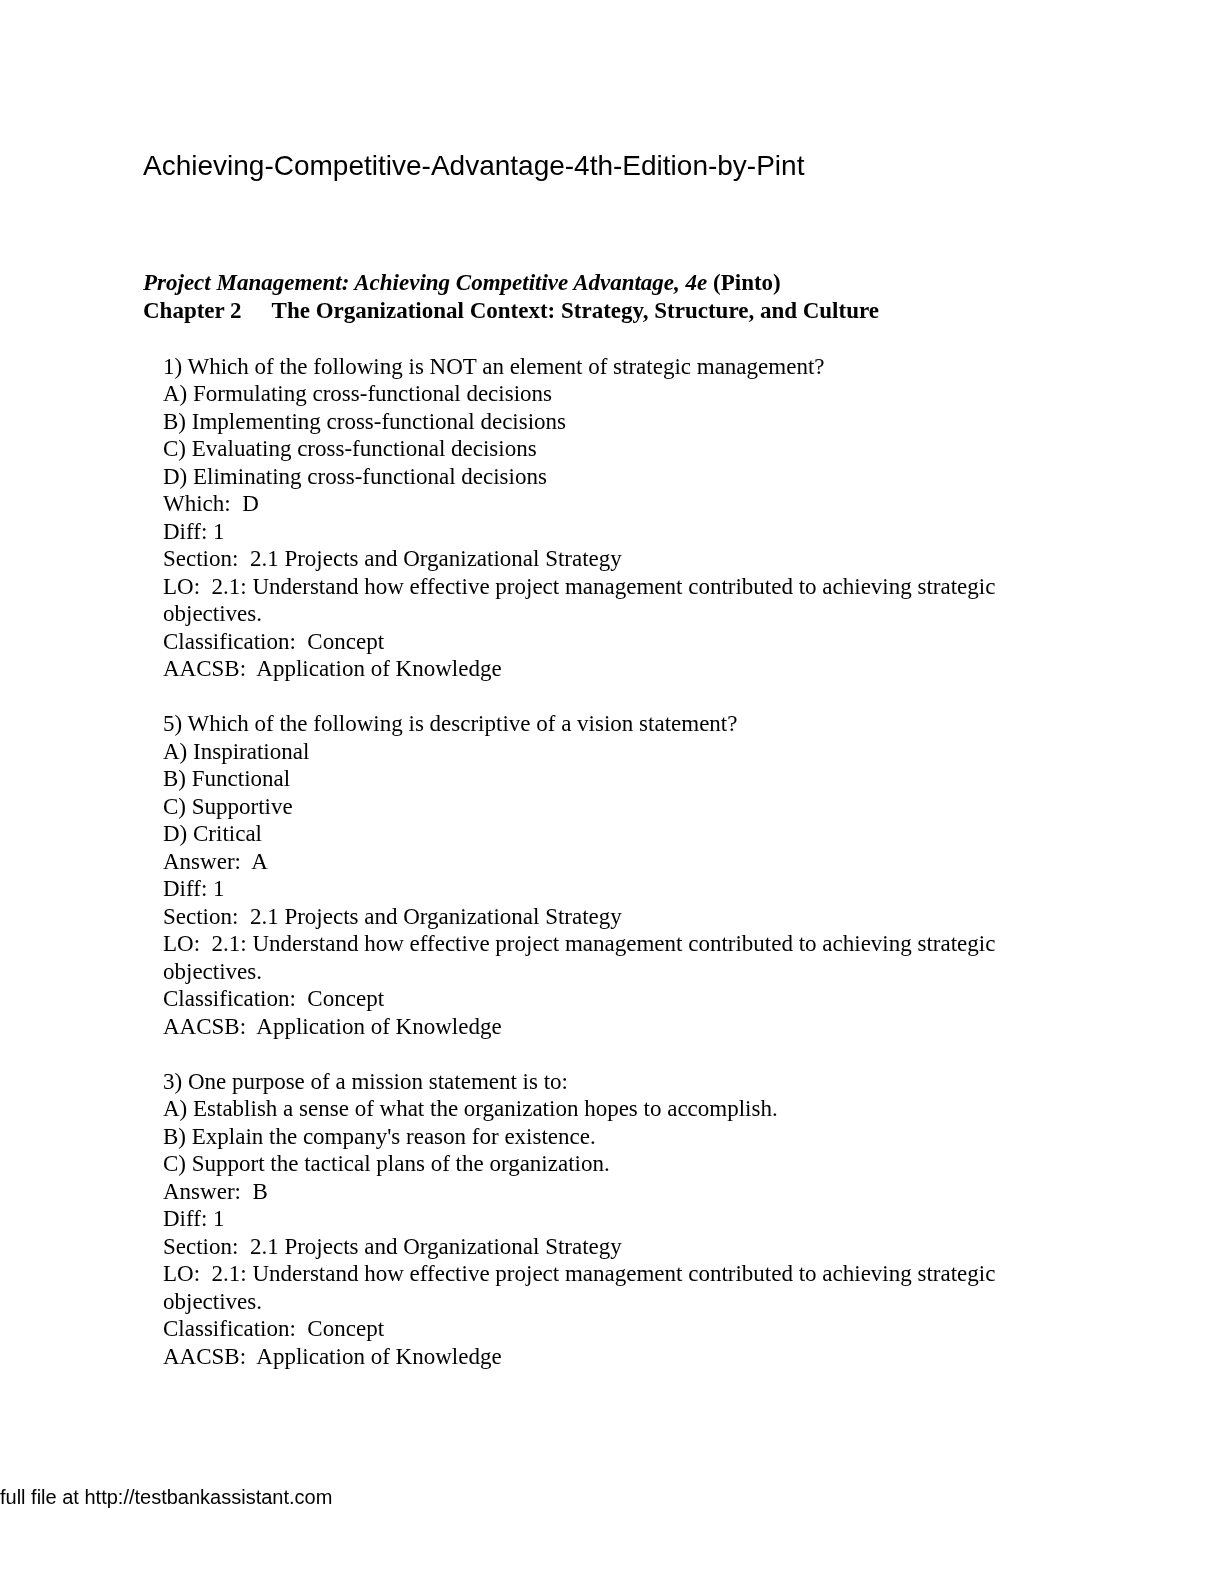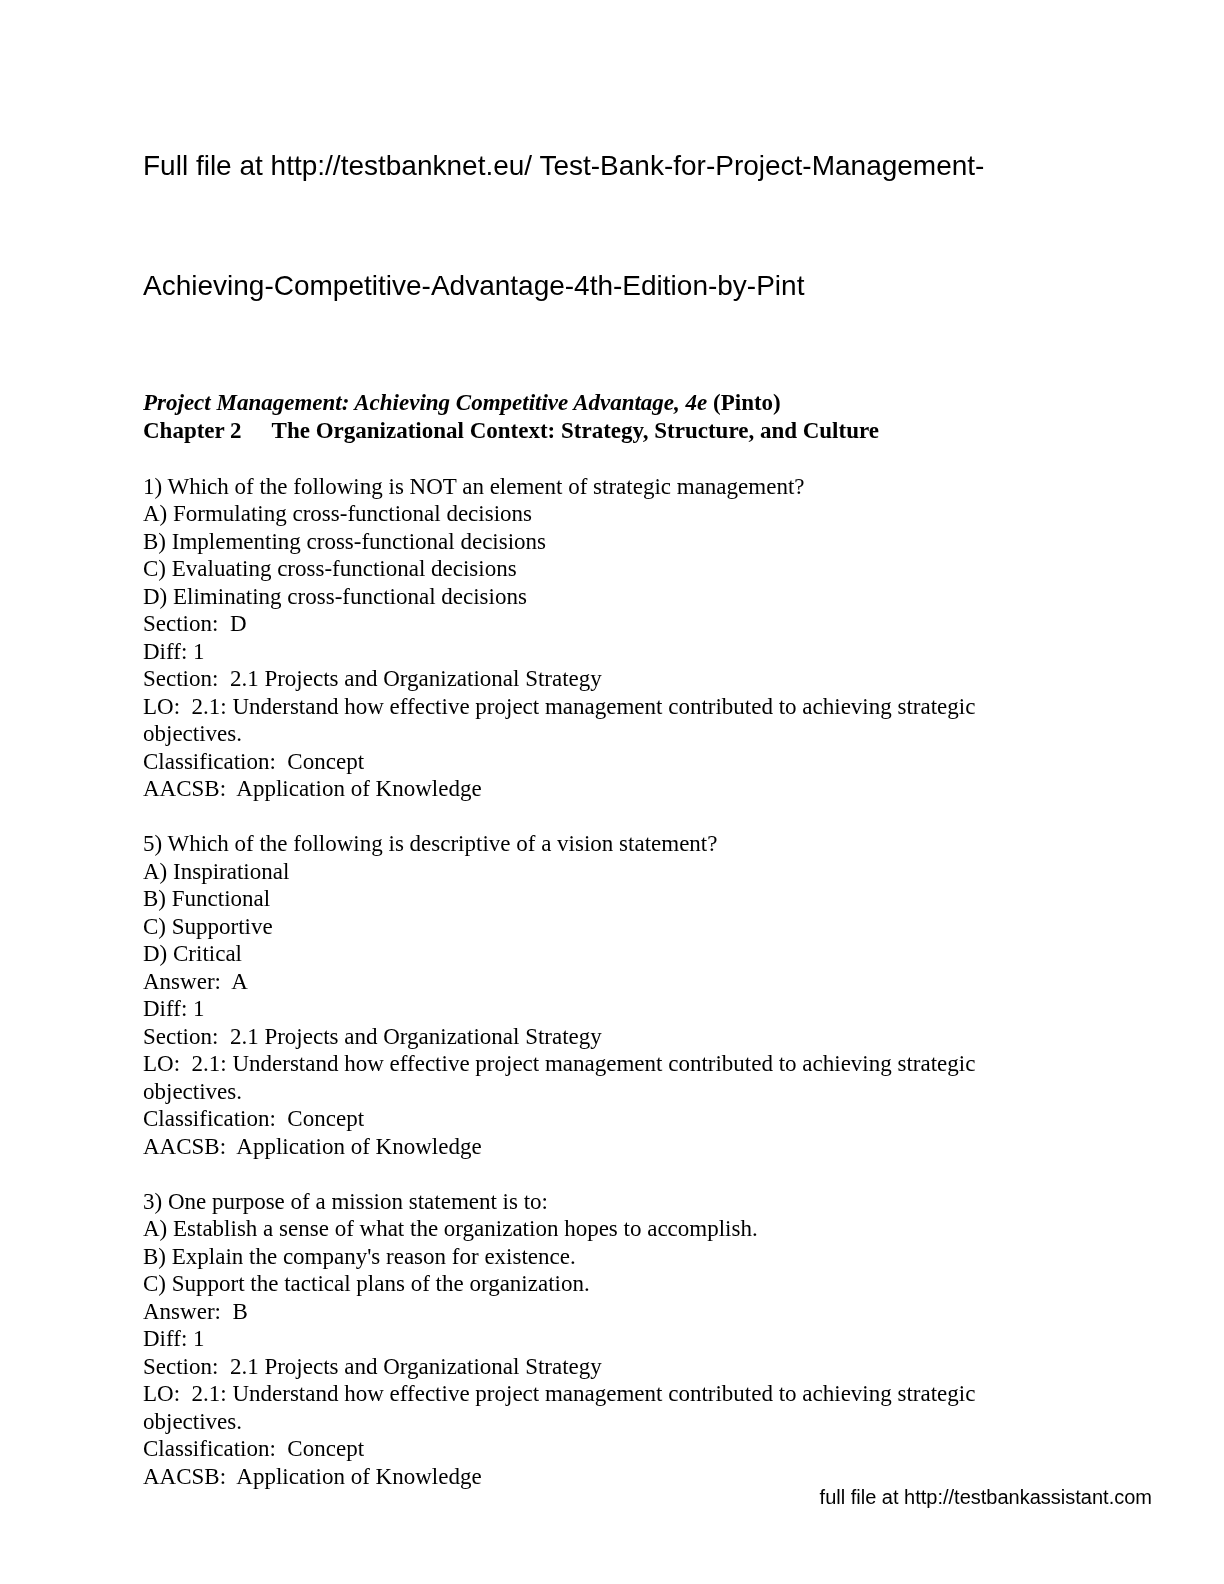"Full file at http://testbanknet.eu/" div { html: <div>Full file at http://testbanknet.eu/ Test-Bank-for-Project-Management-</div> -> none }
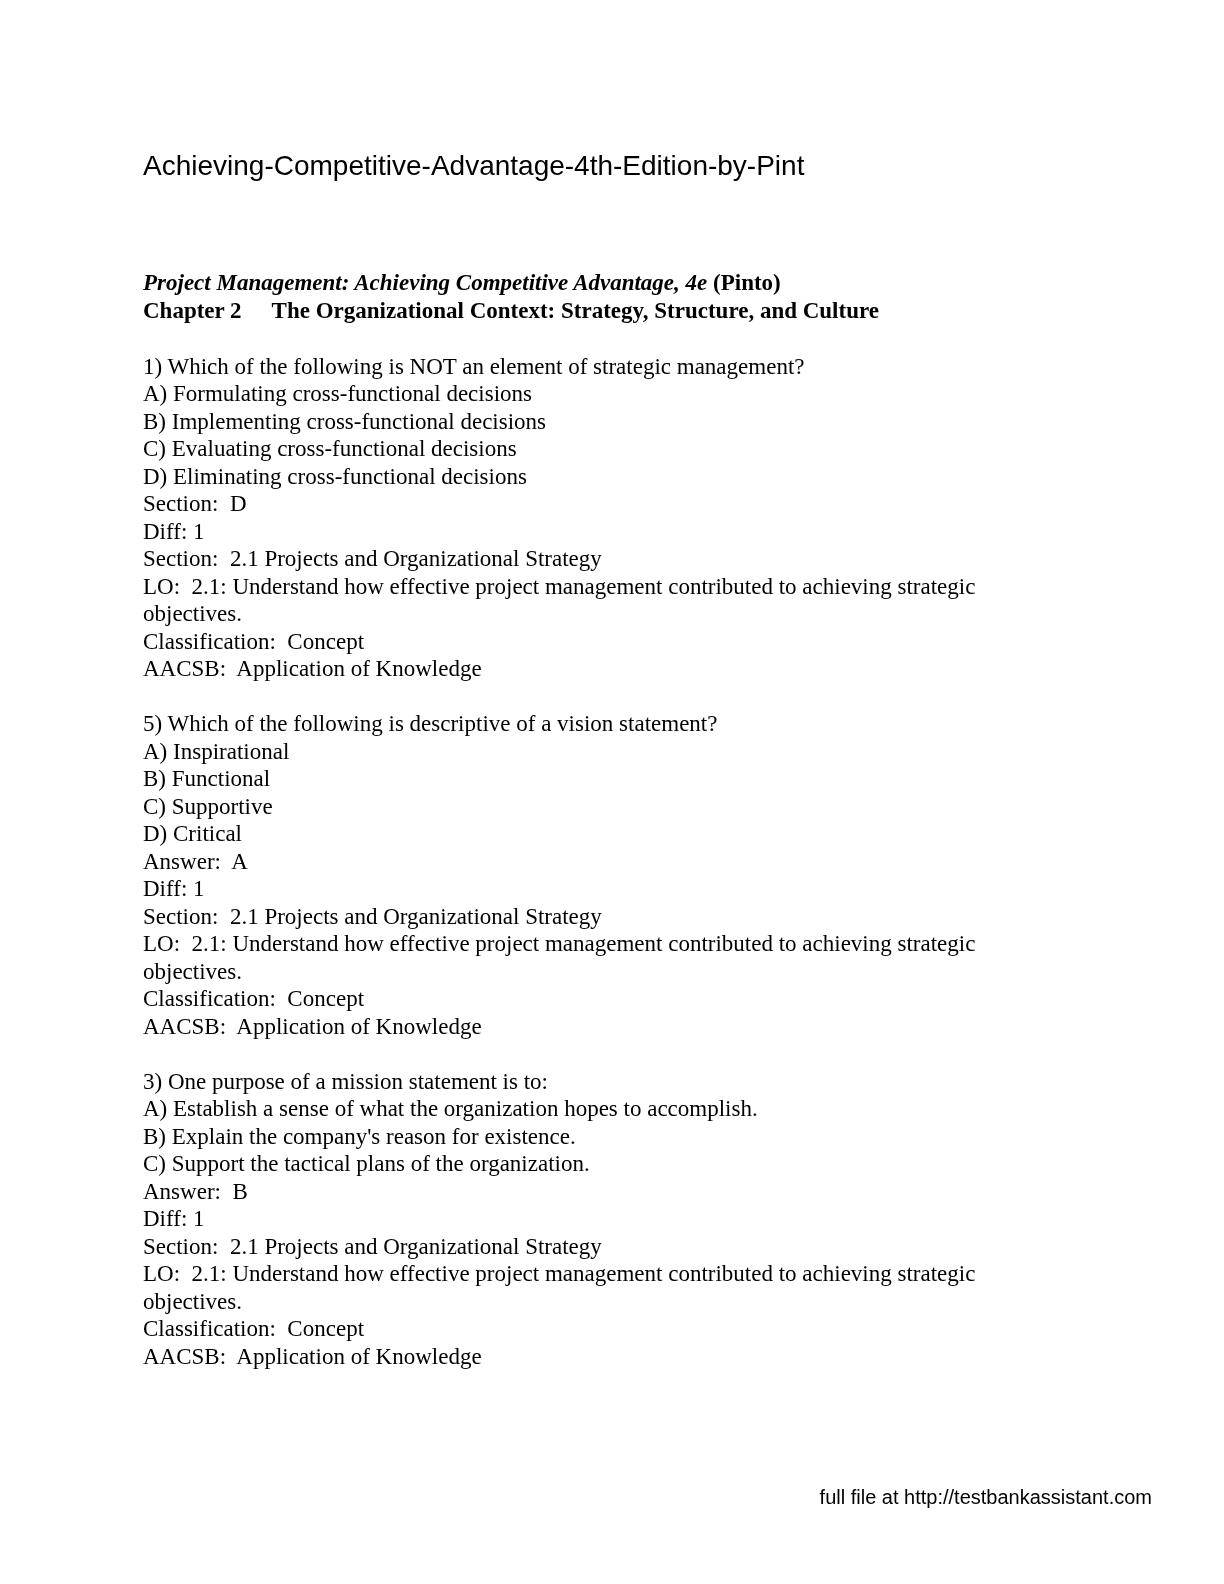"1) Which of the following" .line { margin-left: none -> 20px }
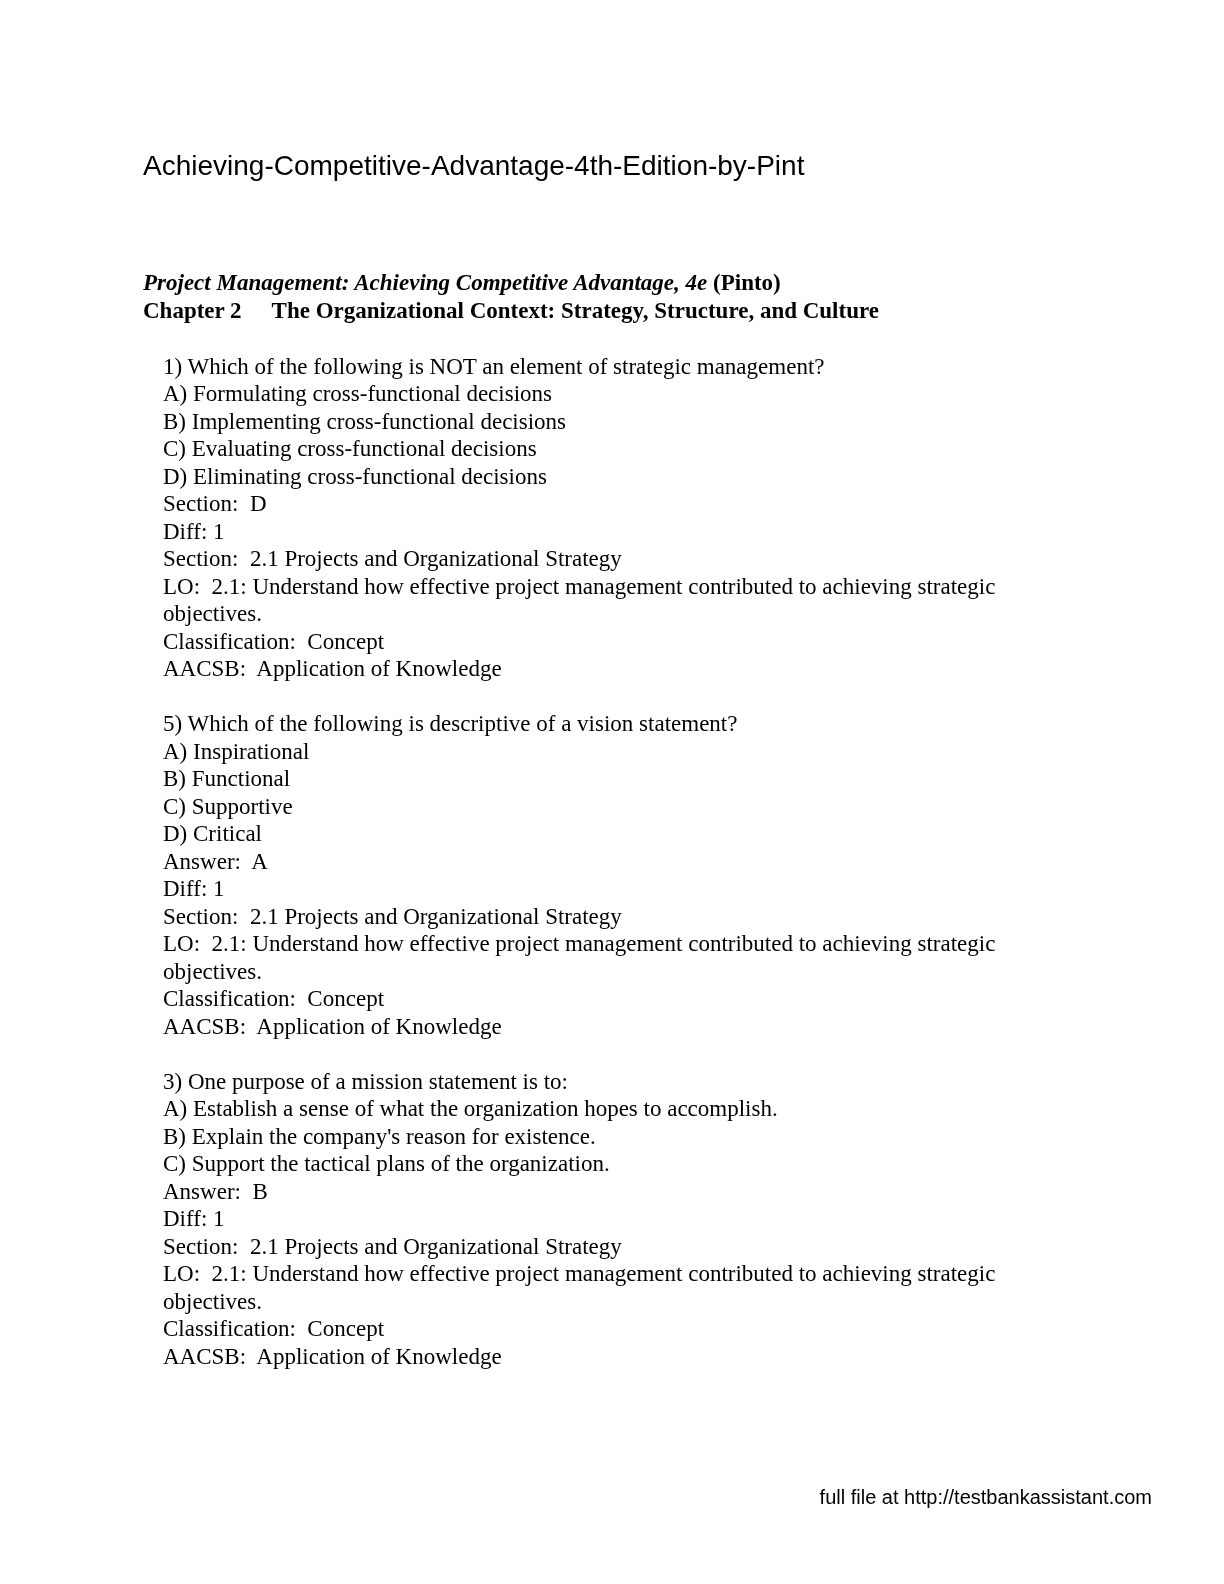"Section: D" div.line { text: Section -> Which }
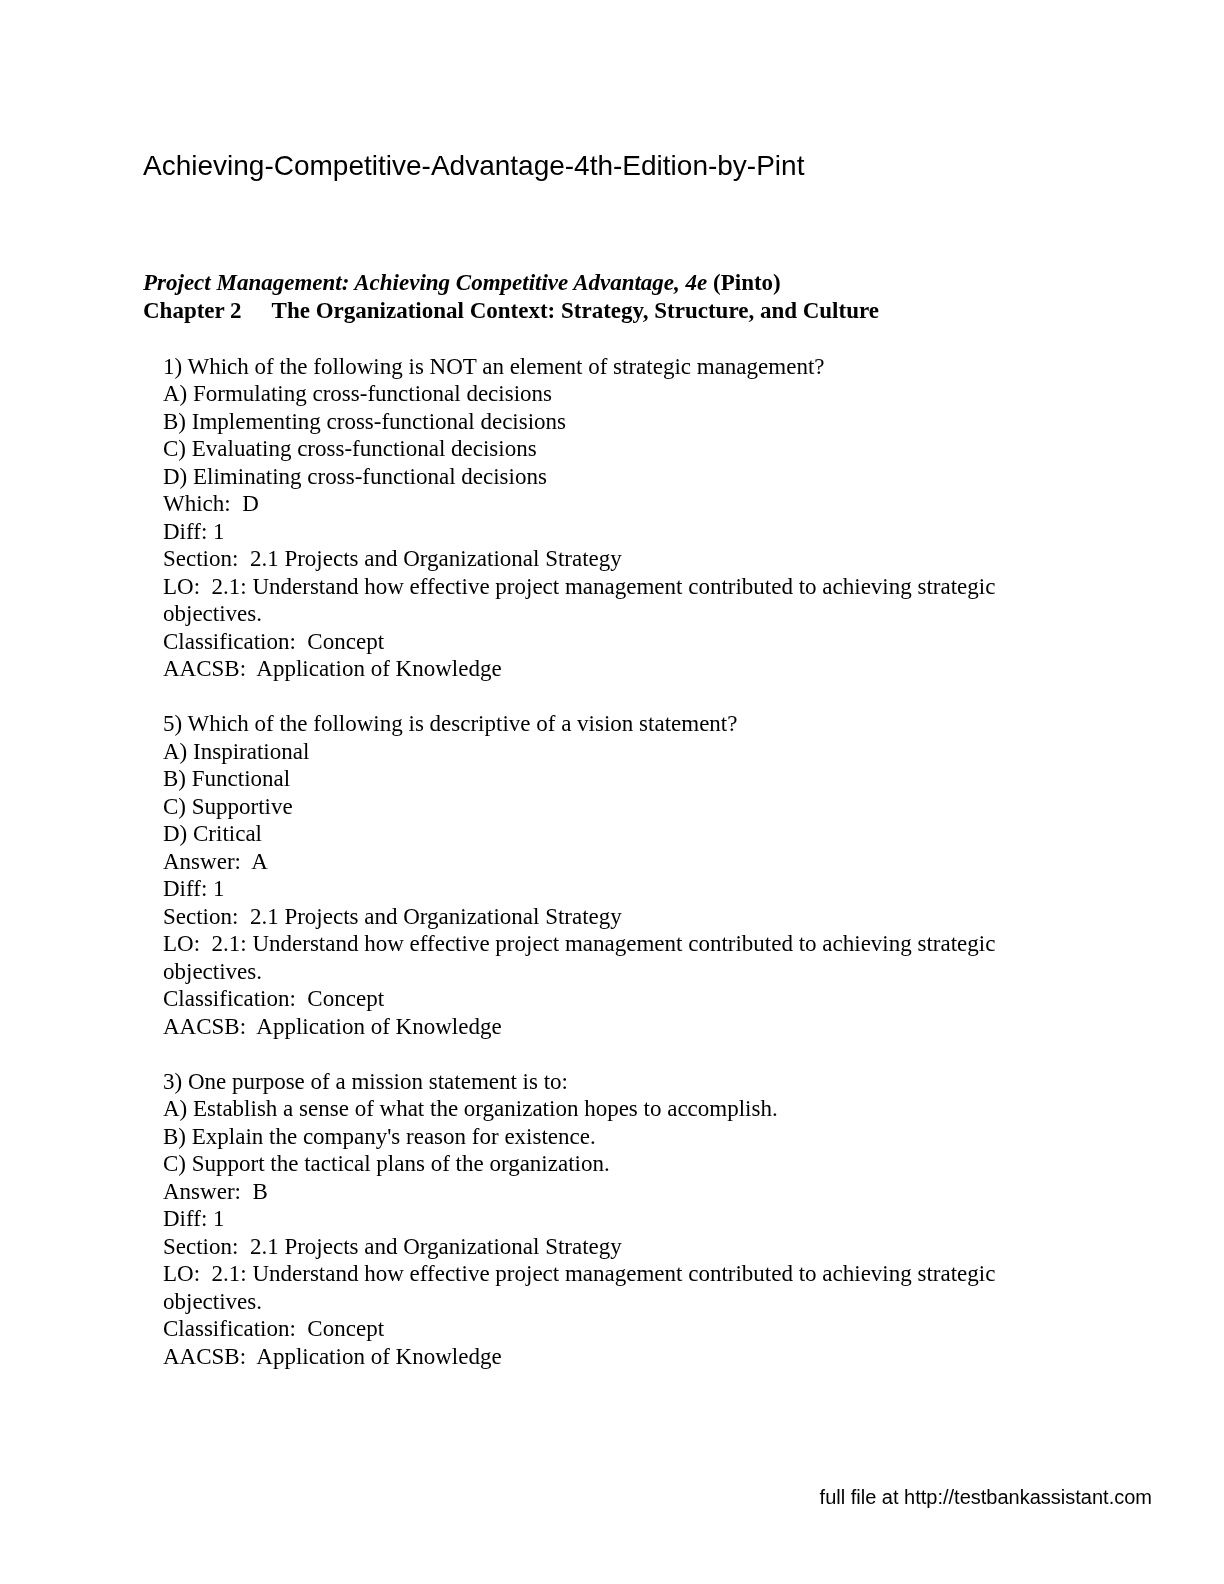"full file at" .footer { left: 12px -> 0; text-align: right -> left }
